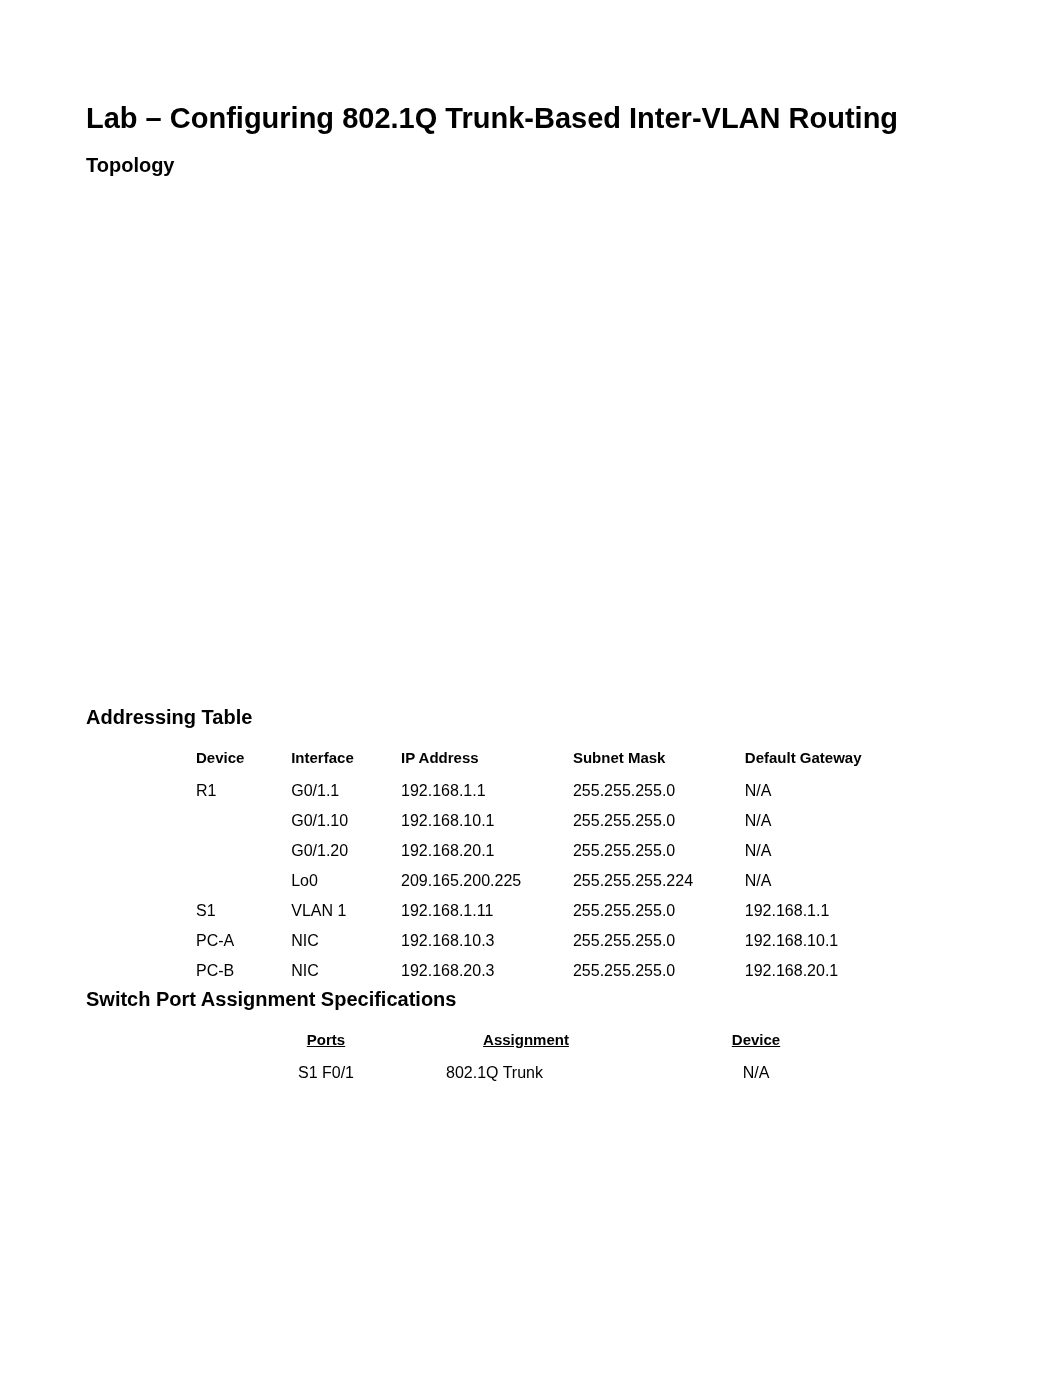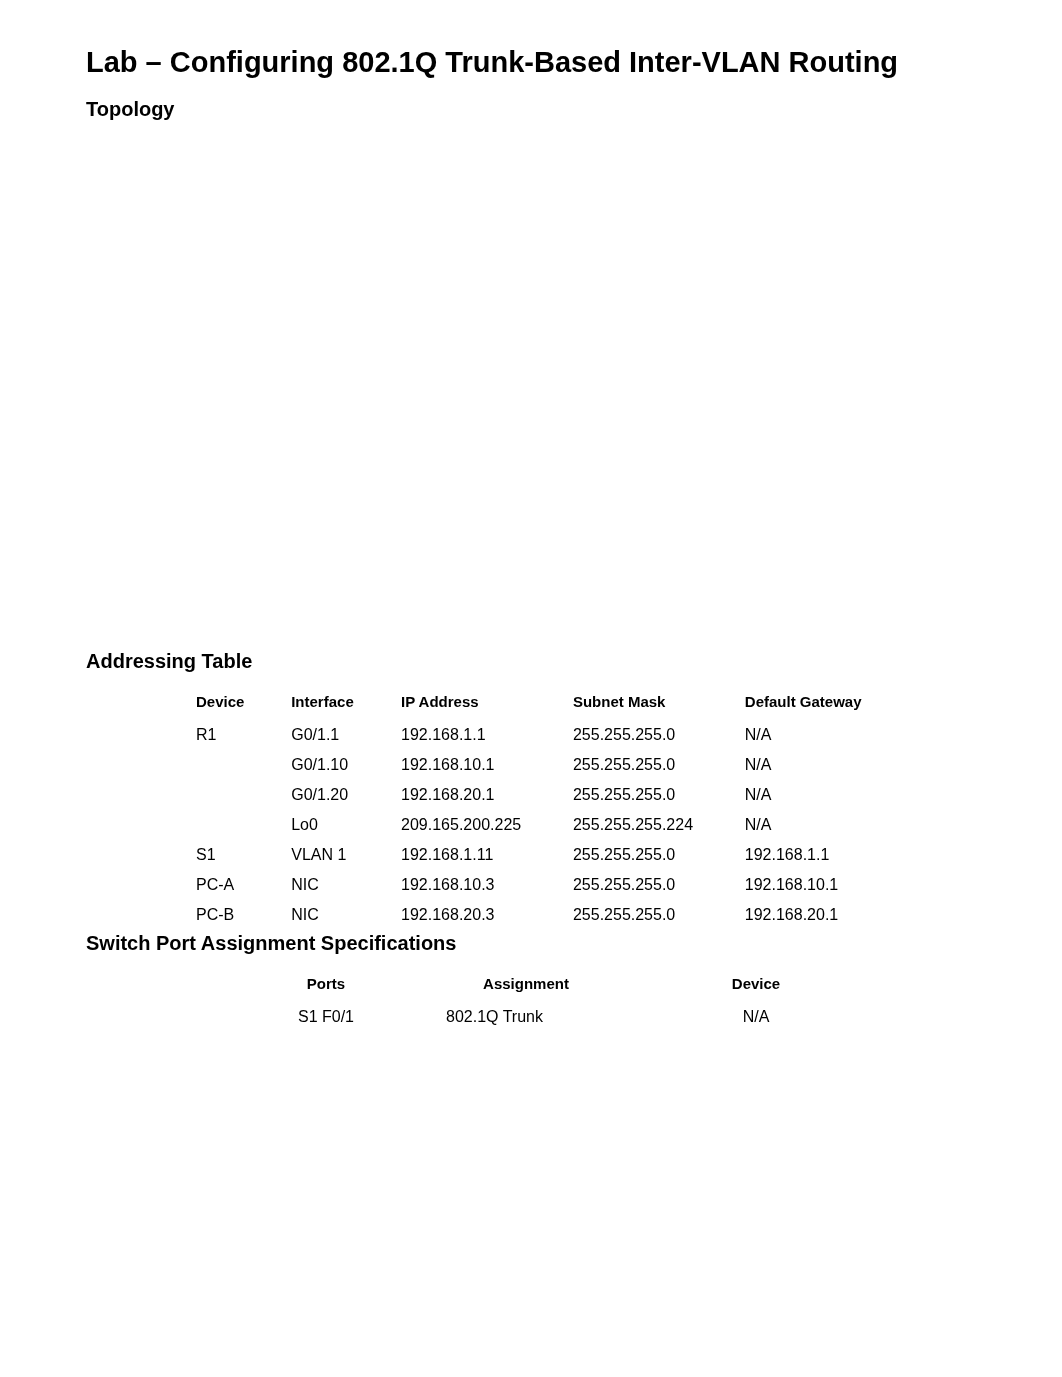"Lab – Configuring 802.1Q Trunk-Based" .page { padding: 44px 86px 0 86px -> 100px 86px 0 86px }
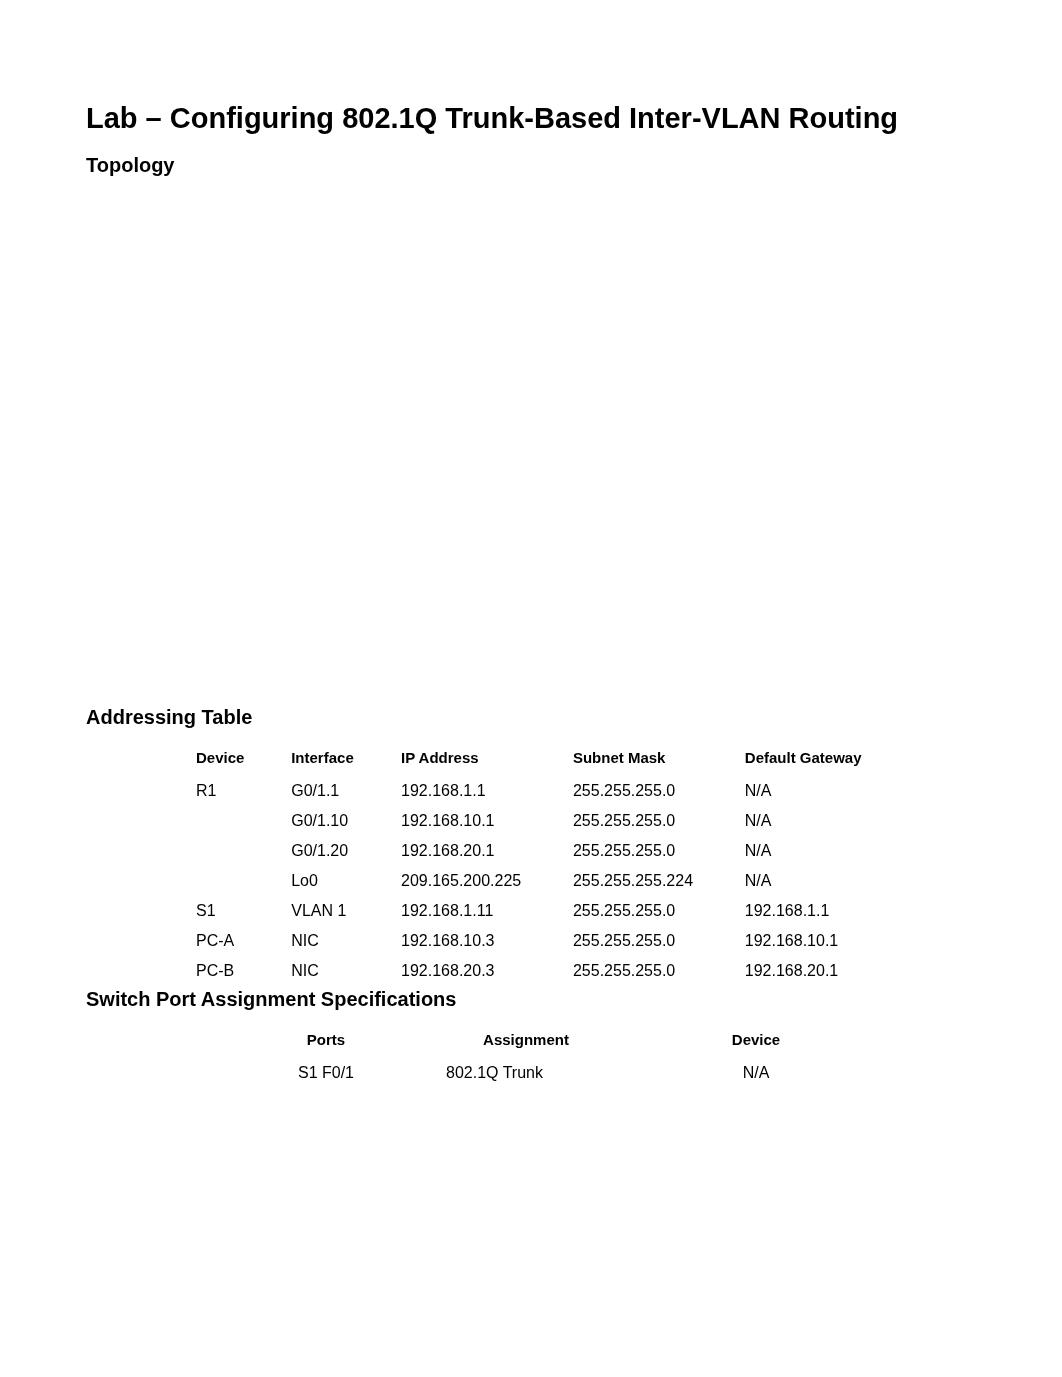"Ports" .spec-table th { text-decoration: none -> underline }
